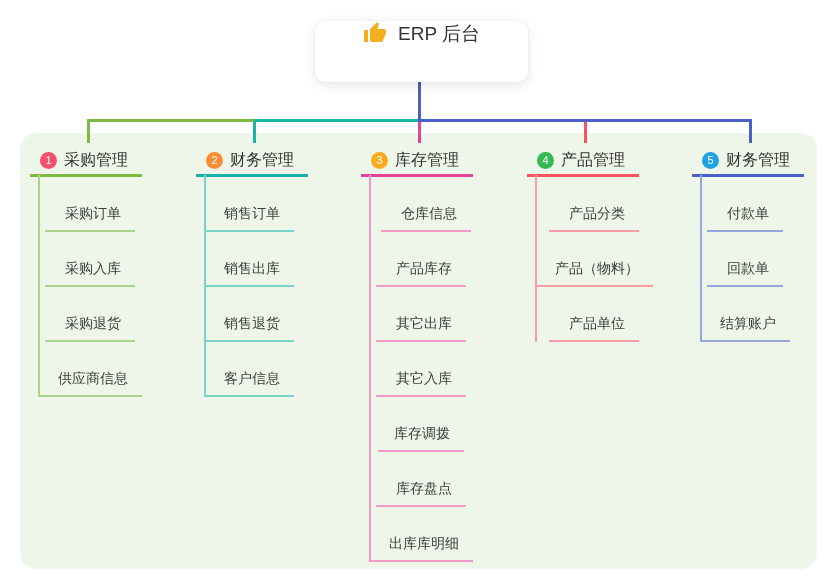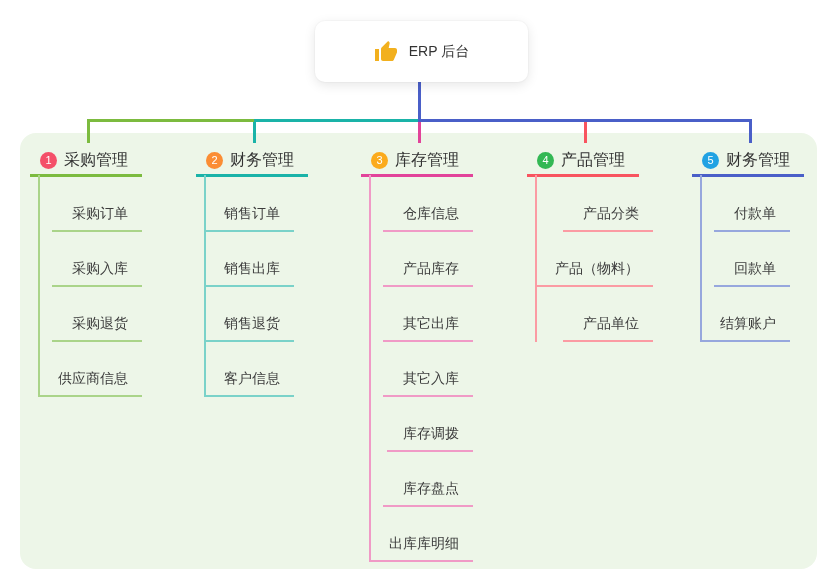"ERP 后台" .root-card { align-items: center -> none; font-size: 14px -> 19px }
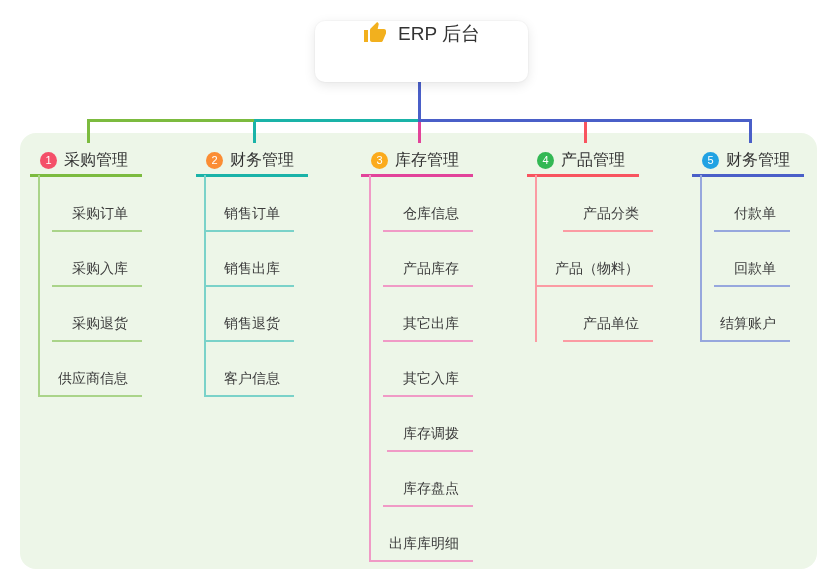"采购订单" .children { align-items: flex-end -> center }
